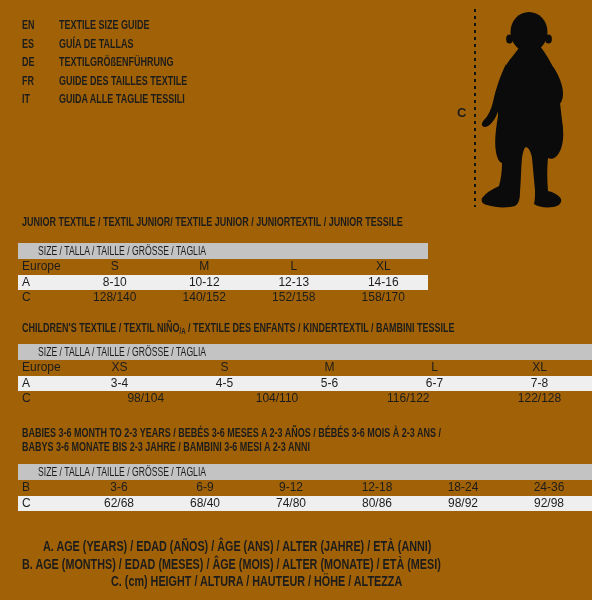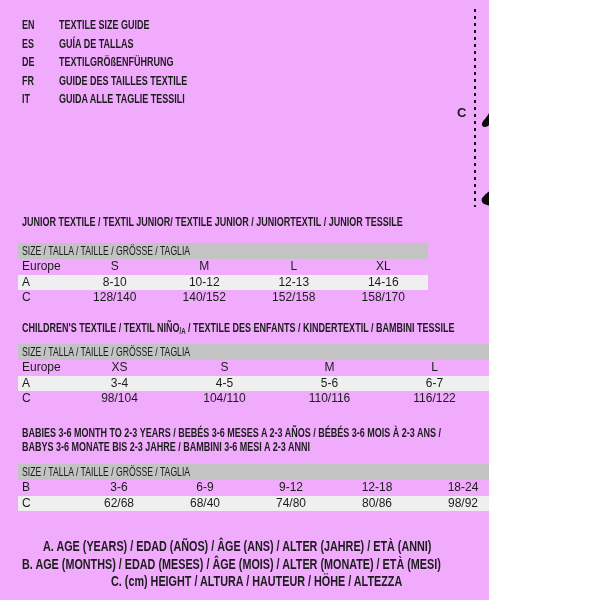"EN TEXTILE SIZE GUIDE" .canvas { background: #f0abfc -> #a16207; width: 489px -> 592px }
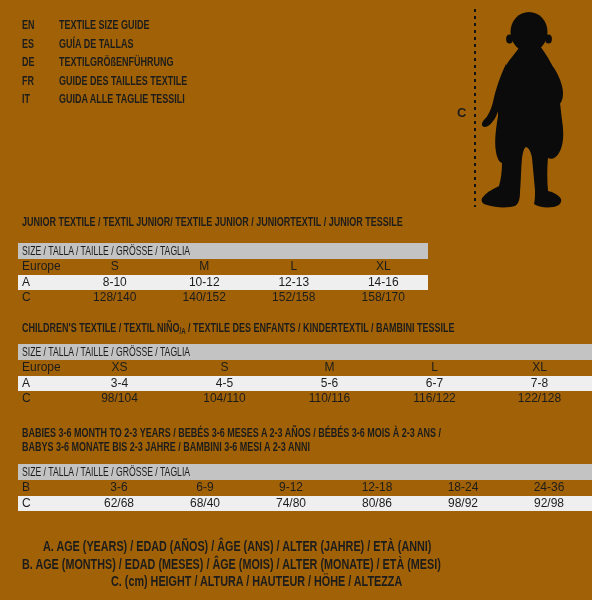"SIZE / TALLA / TAILLE" .bar { padding-left: 4px -> 20px }
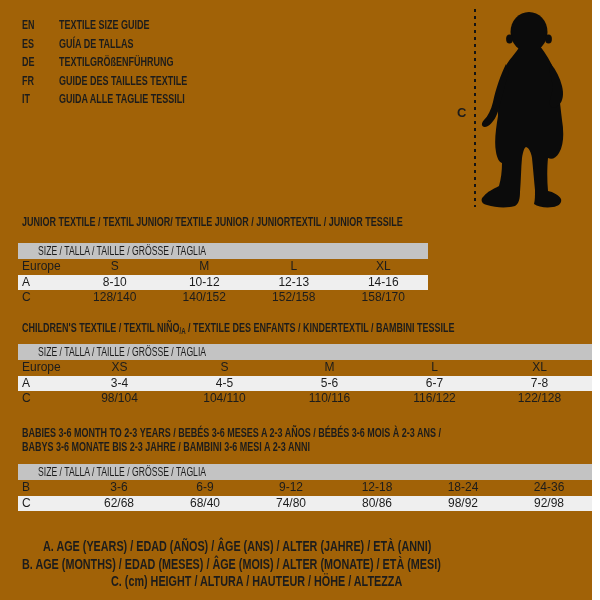"110/116" span.vcell { html: <span>110/116</span> -> none }
